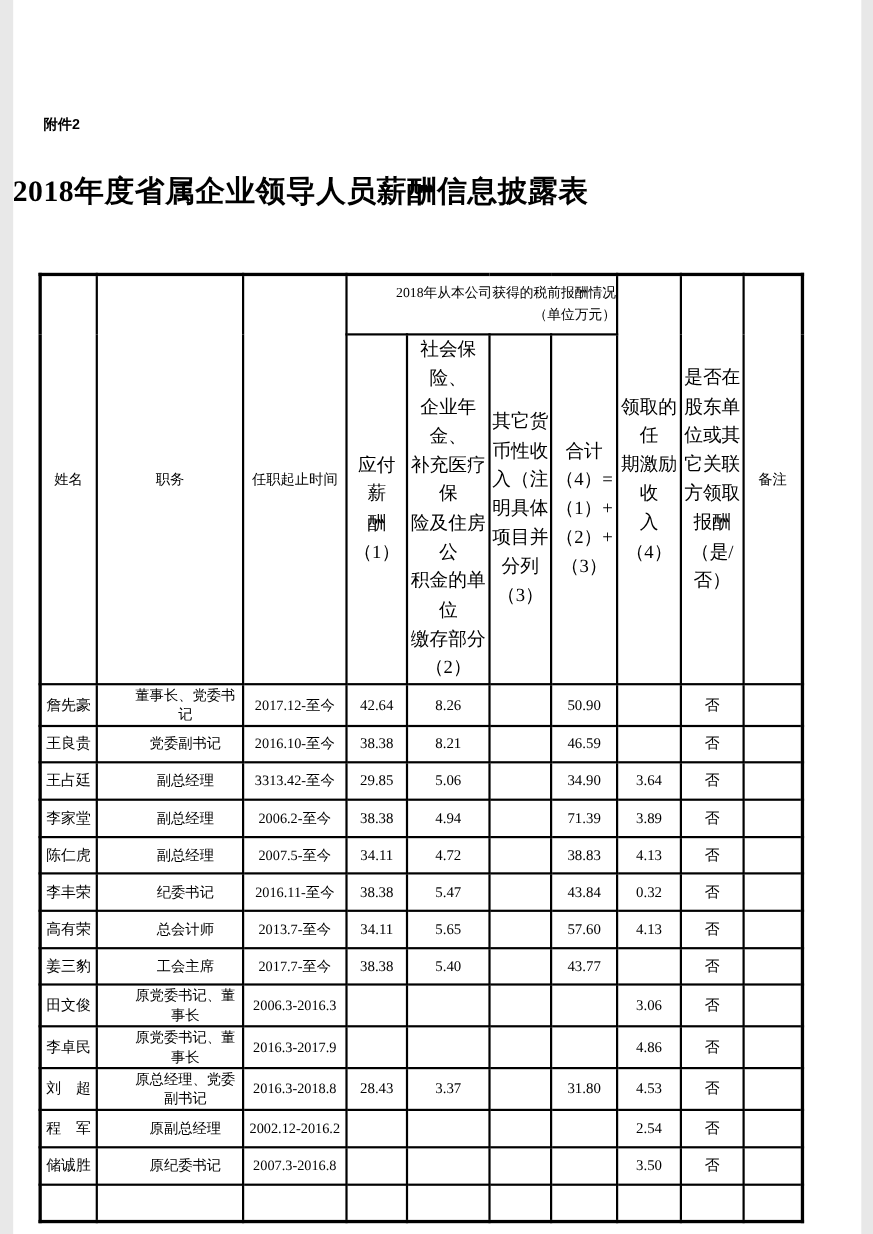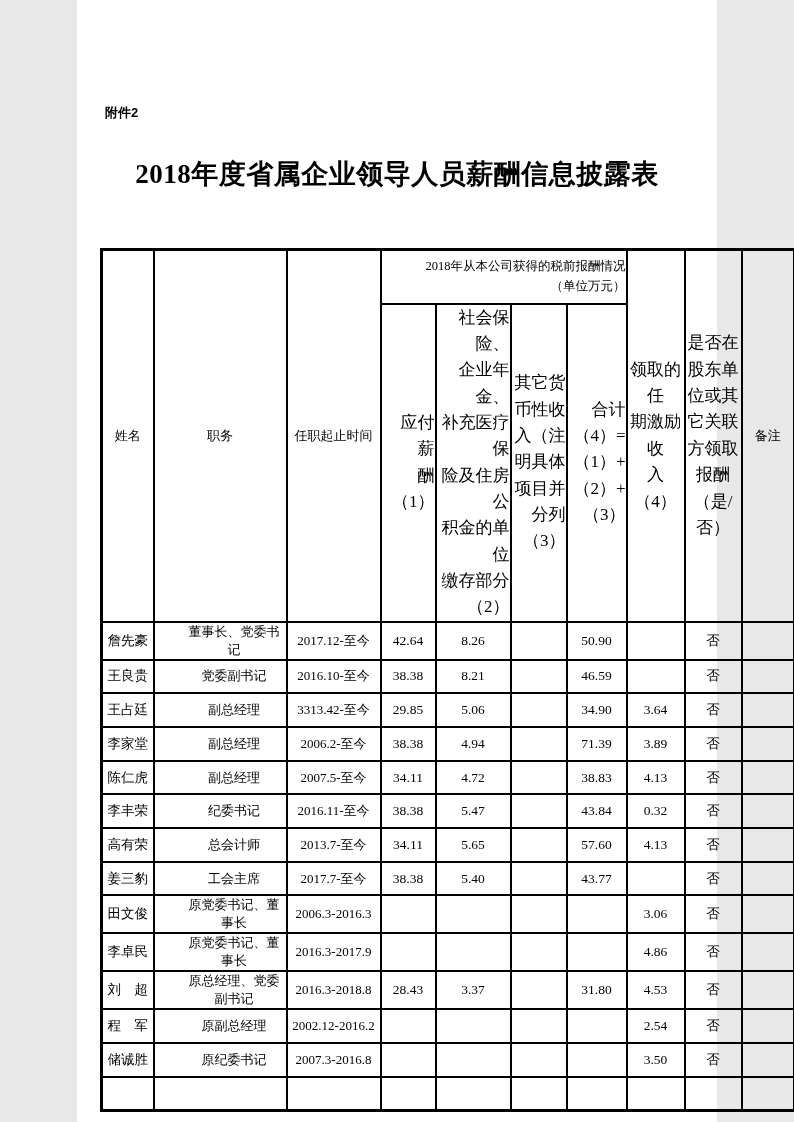"附件2" .page { width: 640px -> 771px }
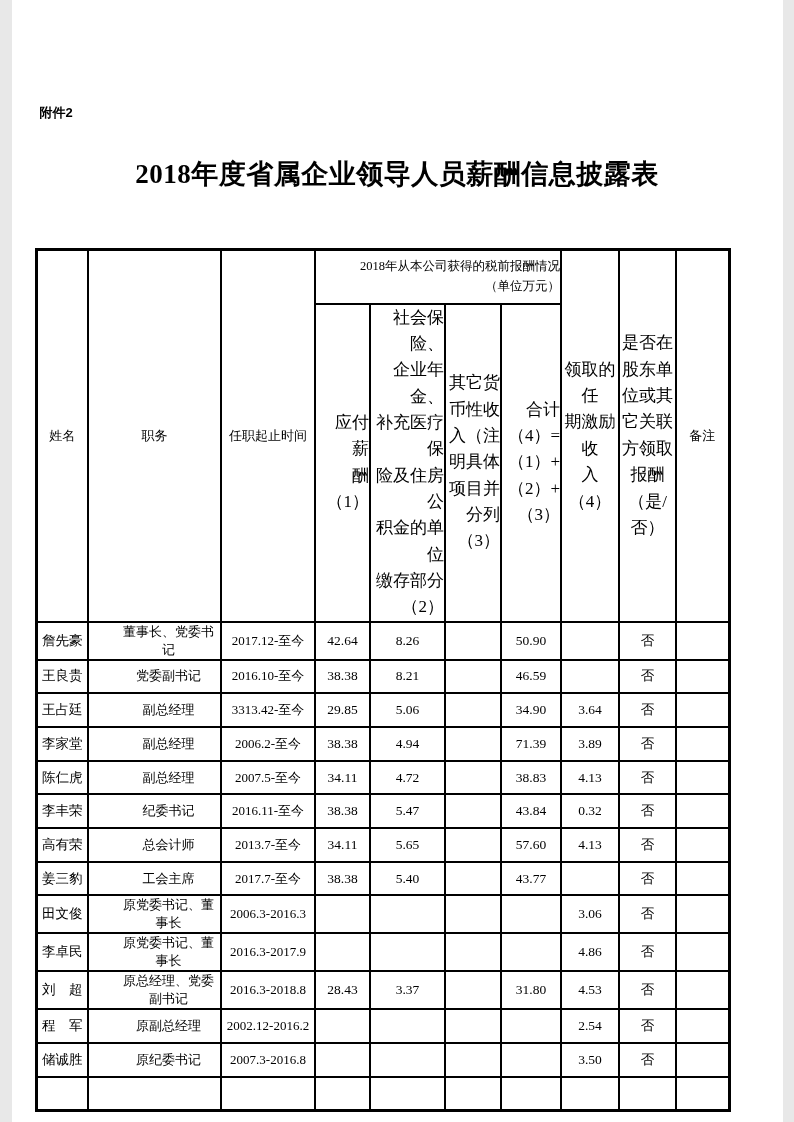"2018年度省属企业领导人员薪酬信息披露表" .doc-title { text-align: center -> left }
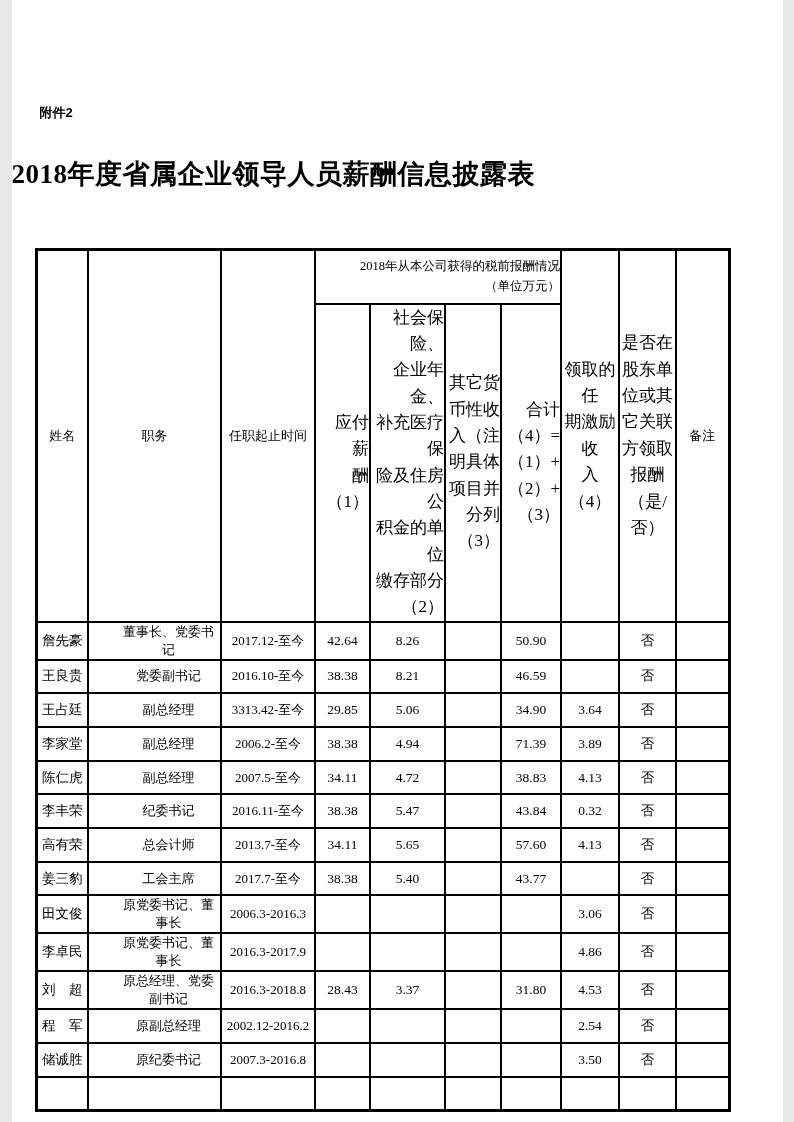"社会保险、" th.sub-left { text-align: right -> center }
